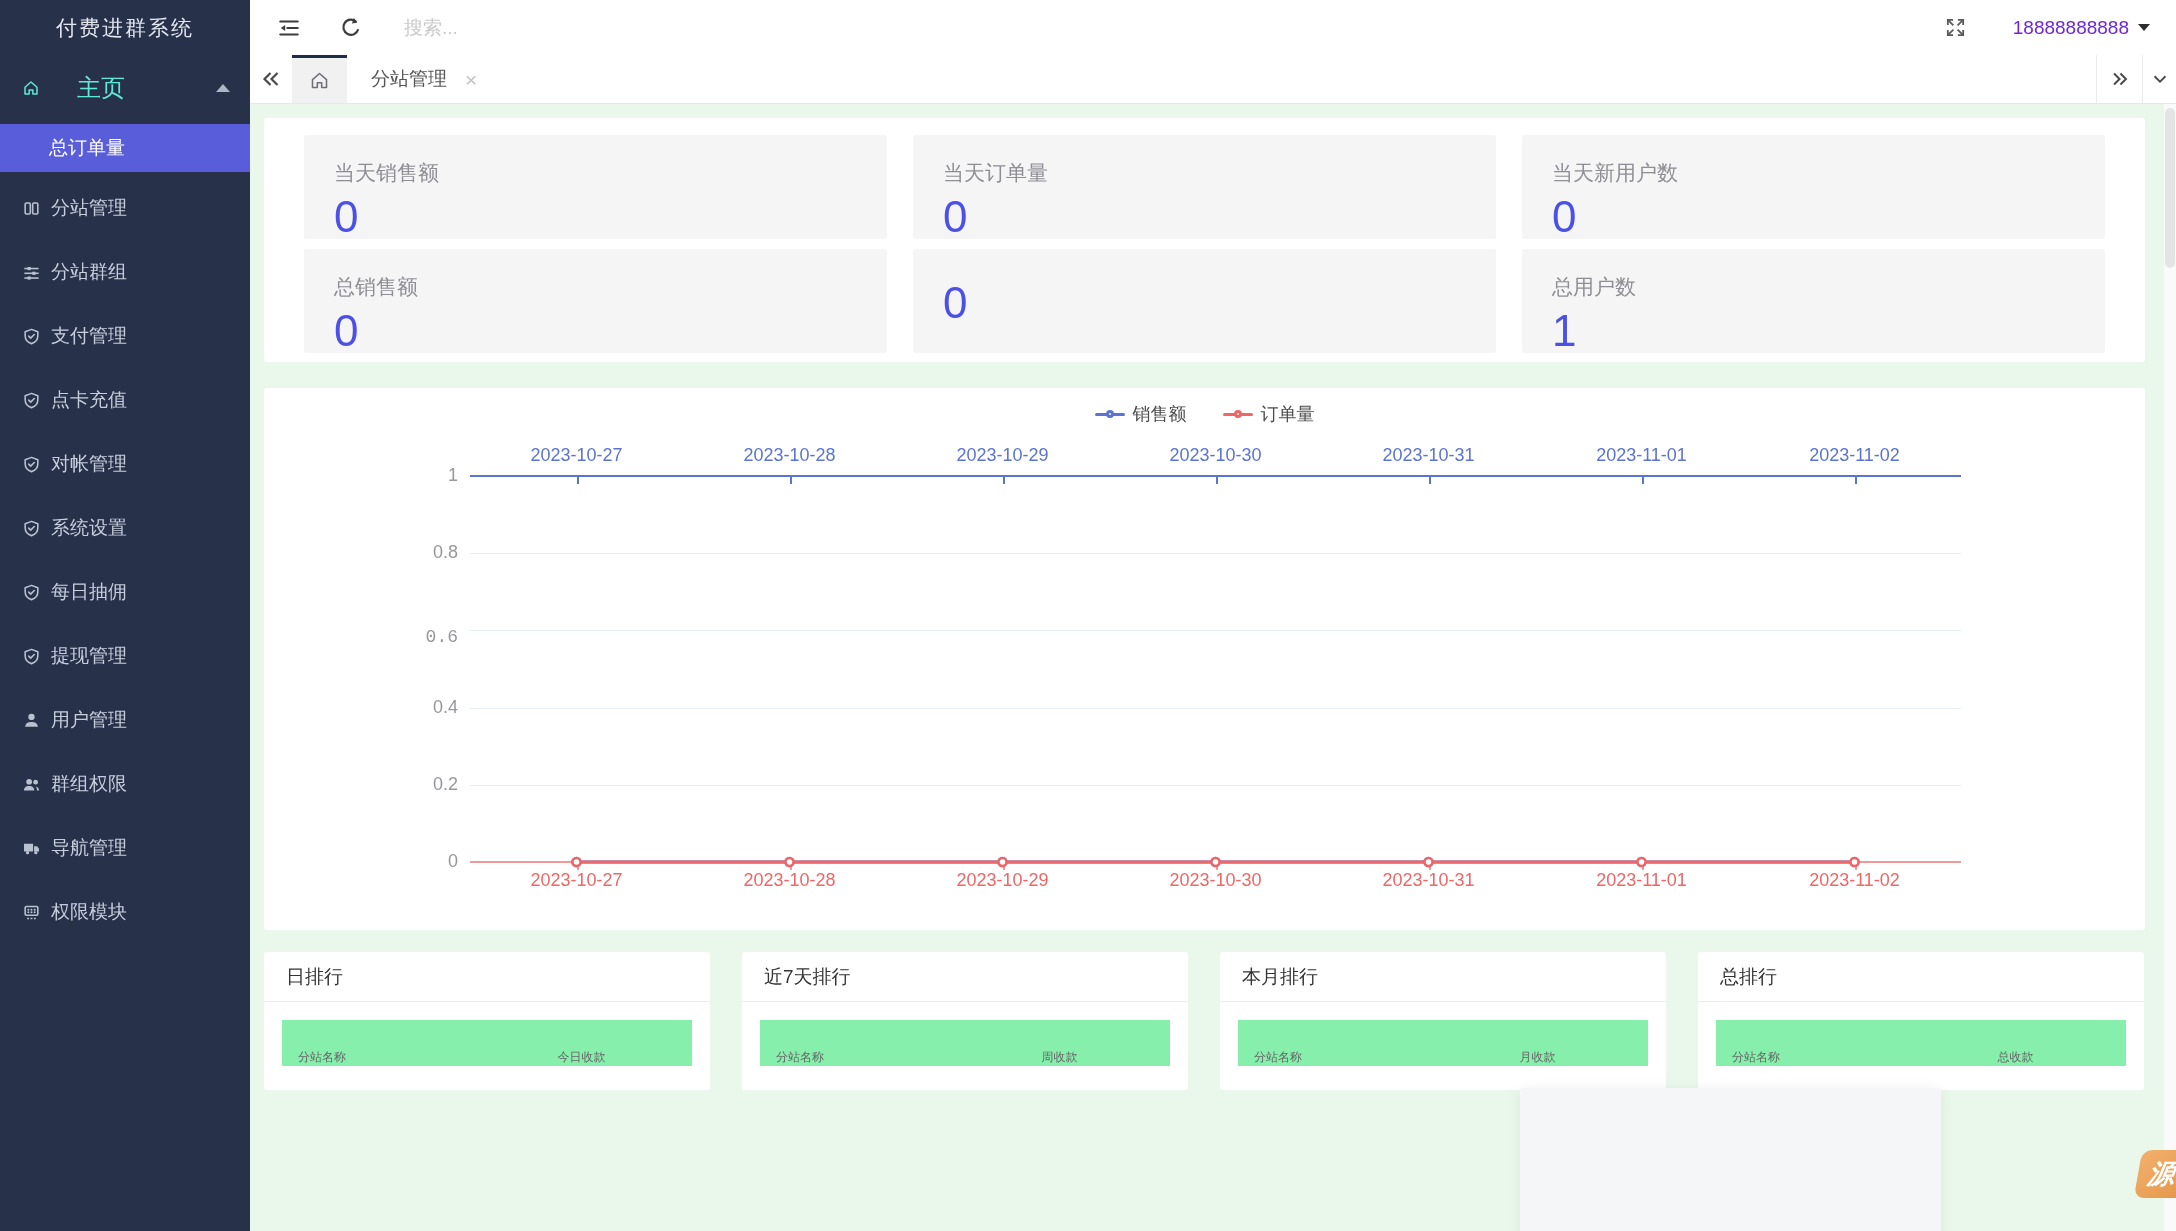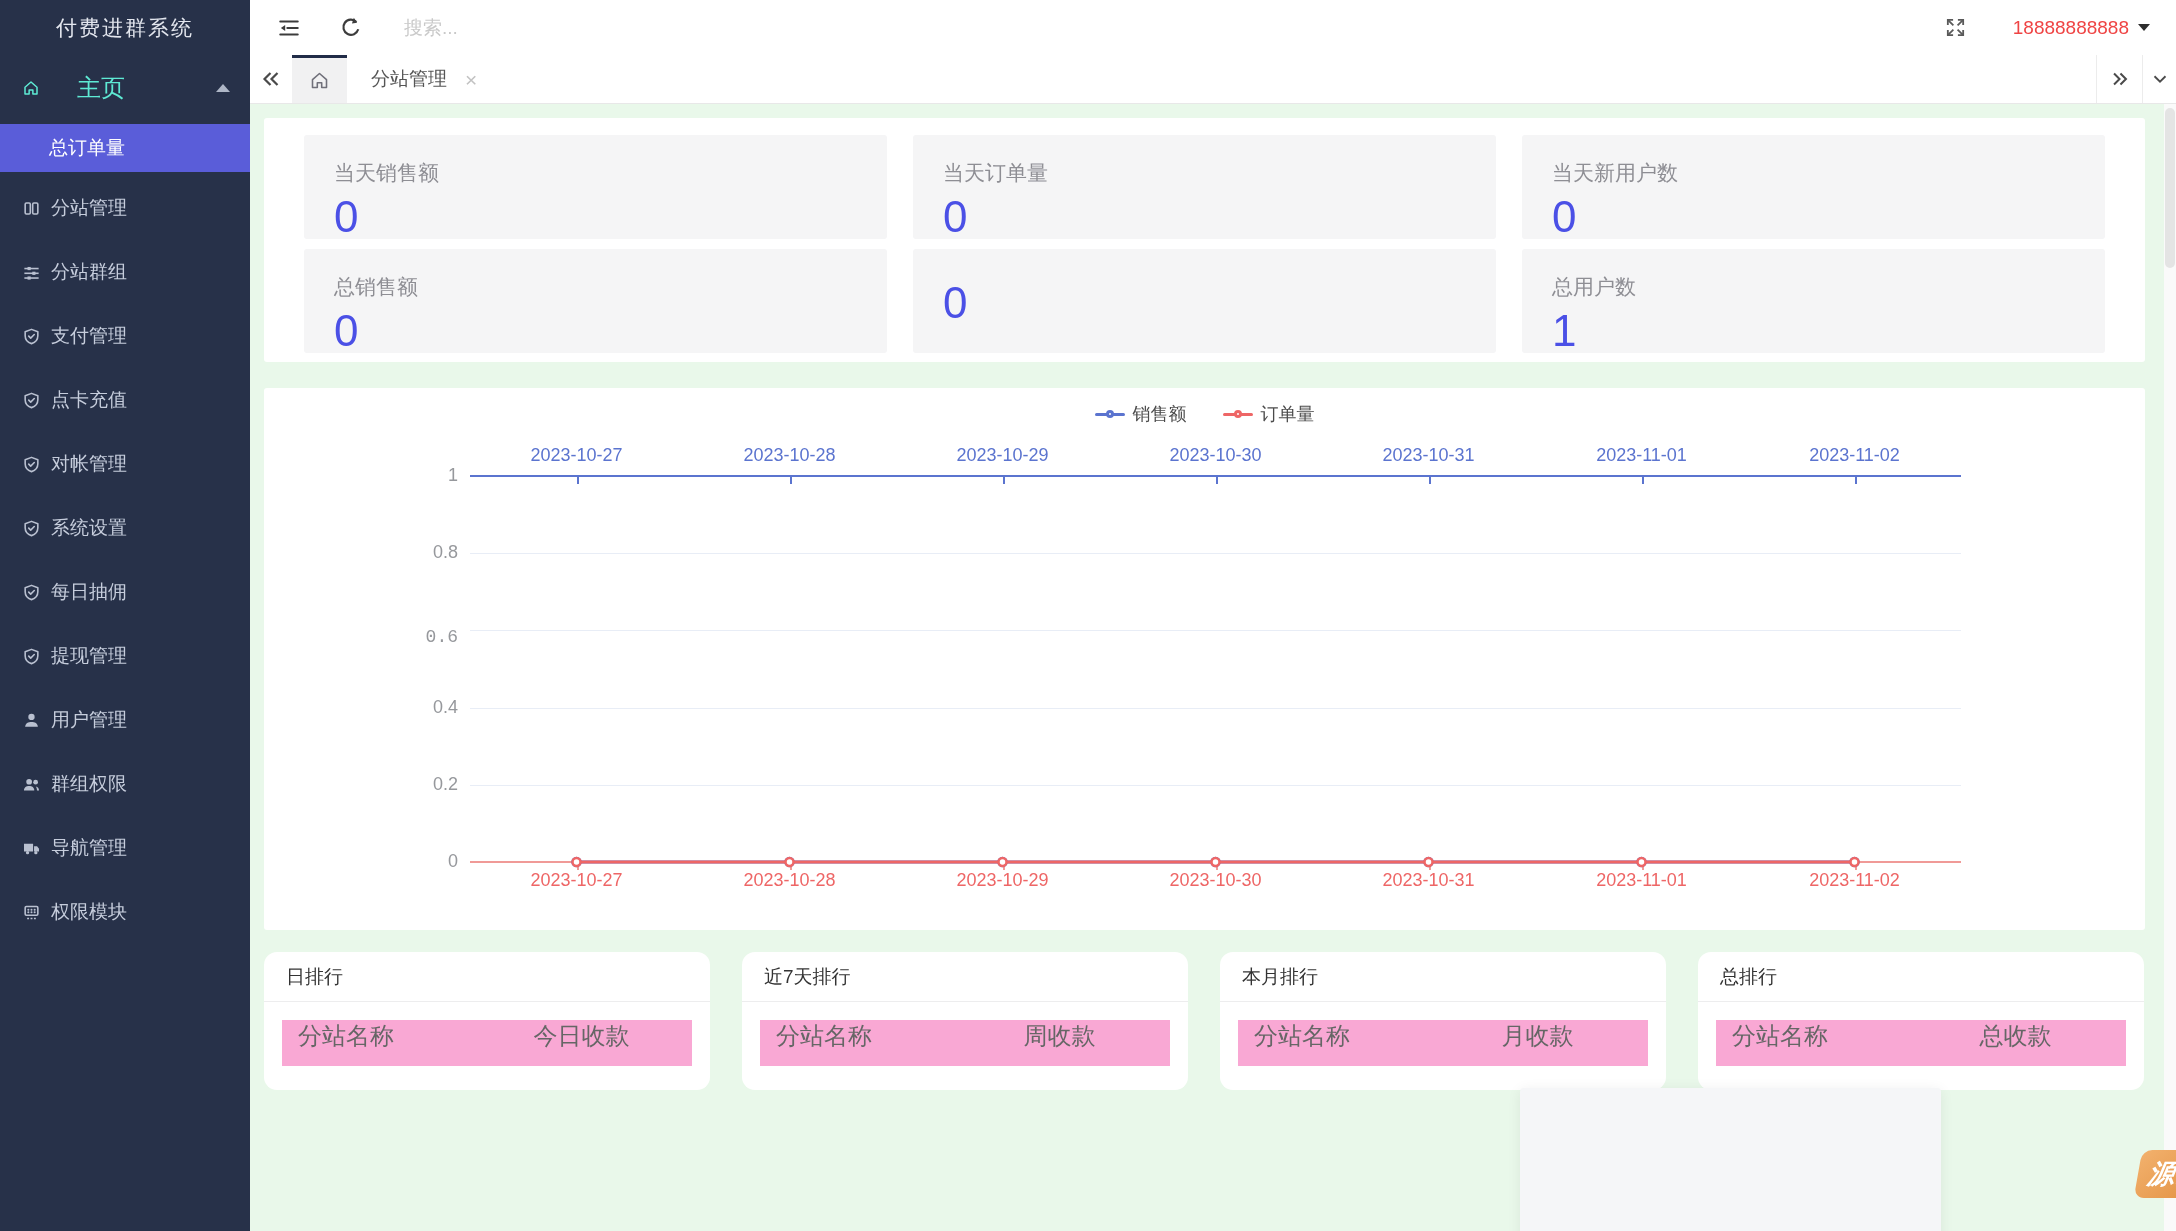"18888888888" .user-phone { color: #ef4444 -> #6d28d9 }
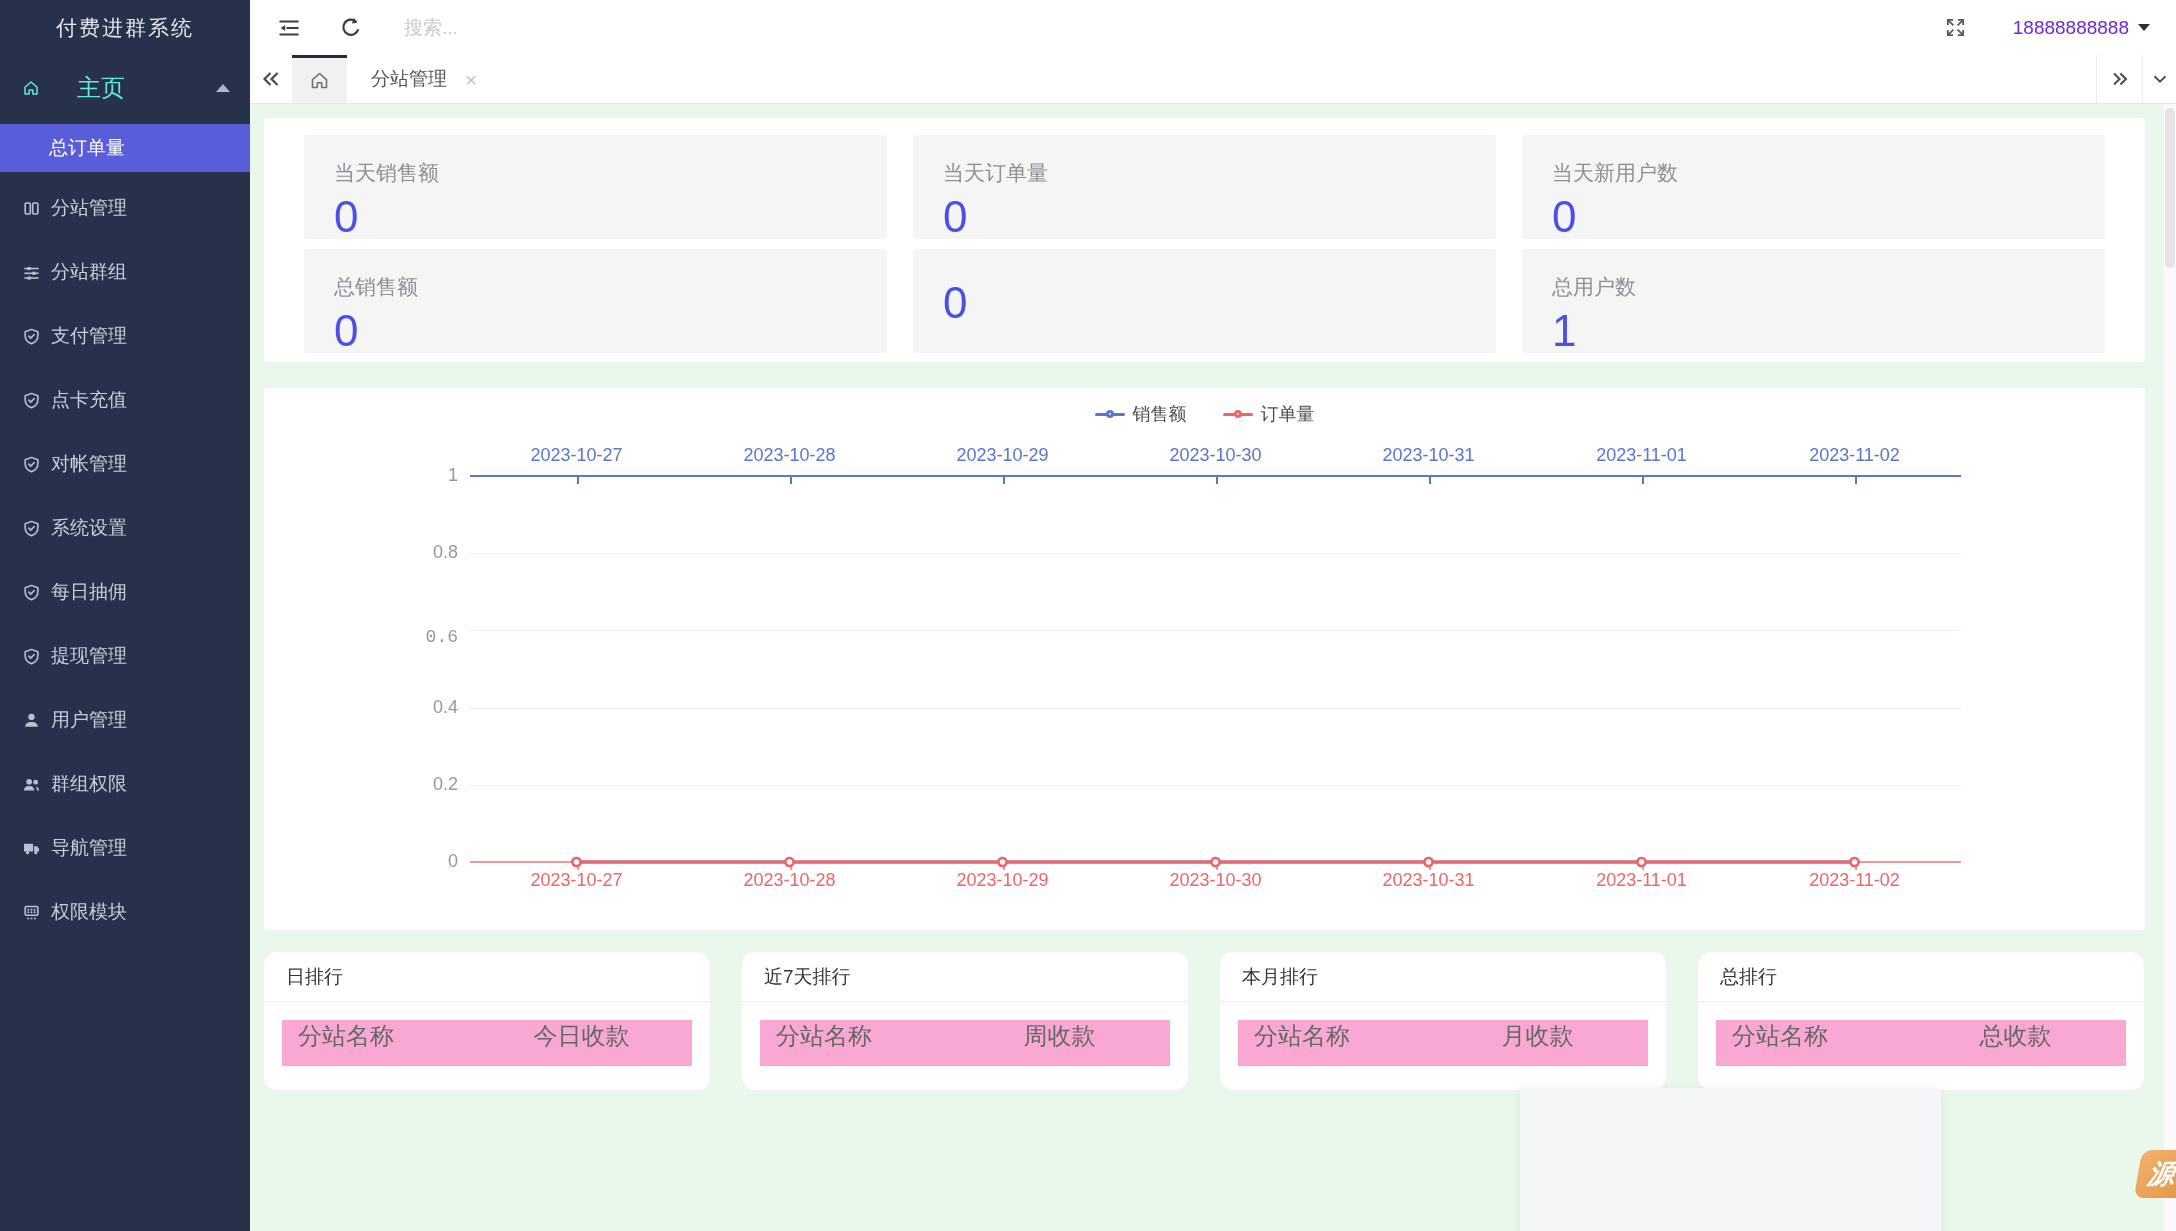"日排行" .rank-panel { border-radius: 13px -> none }
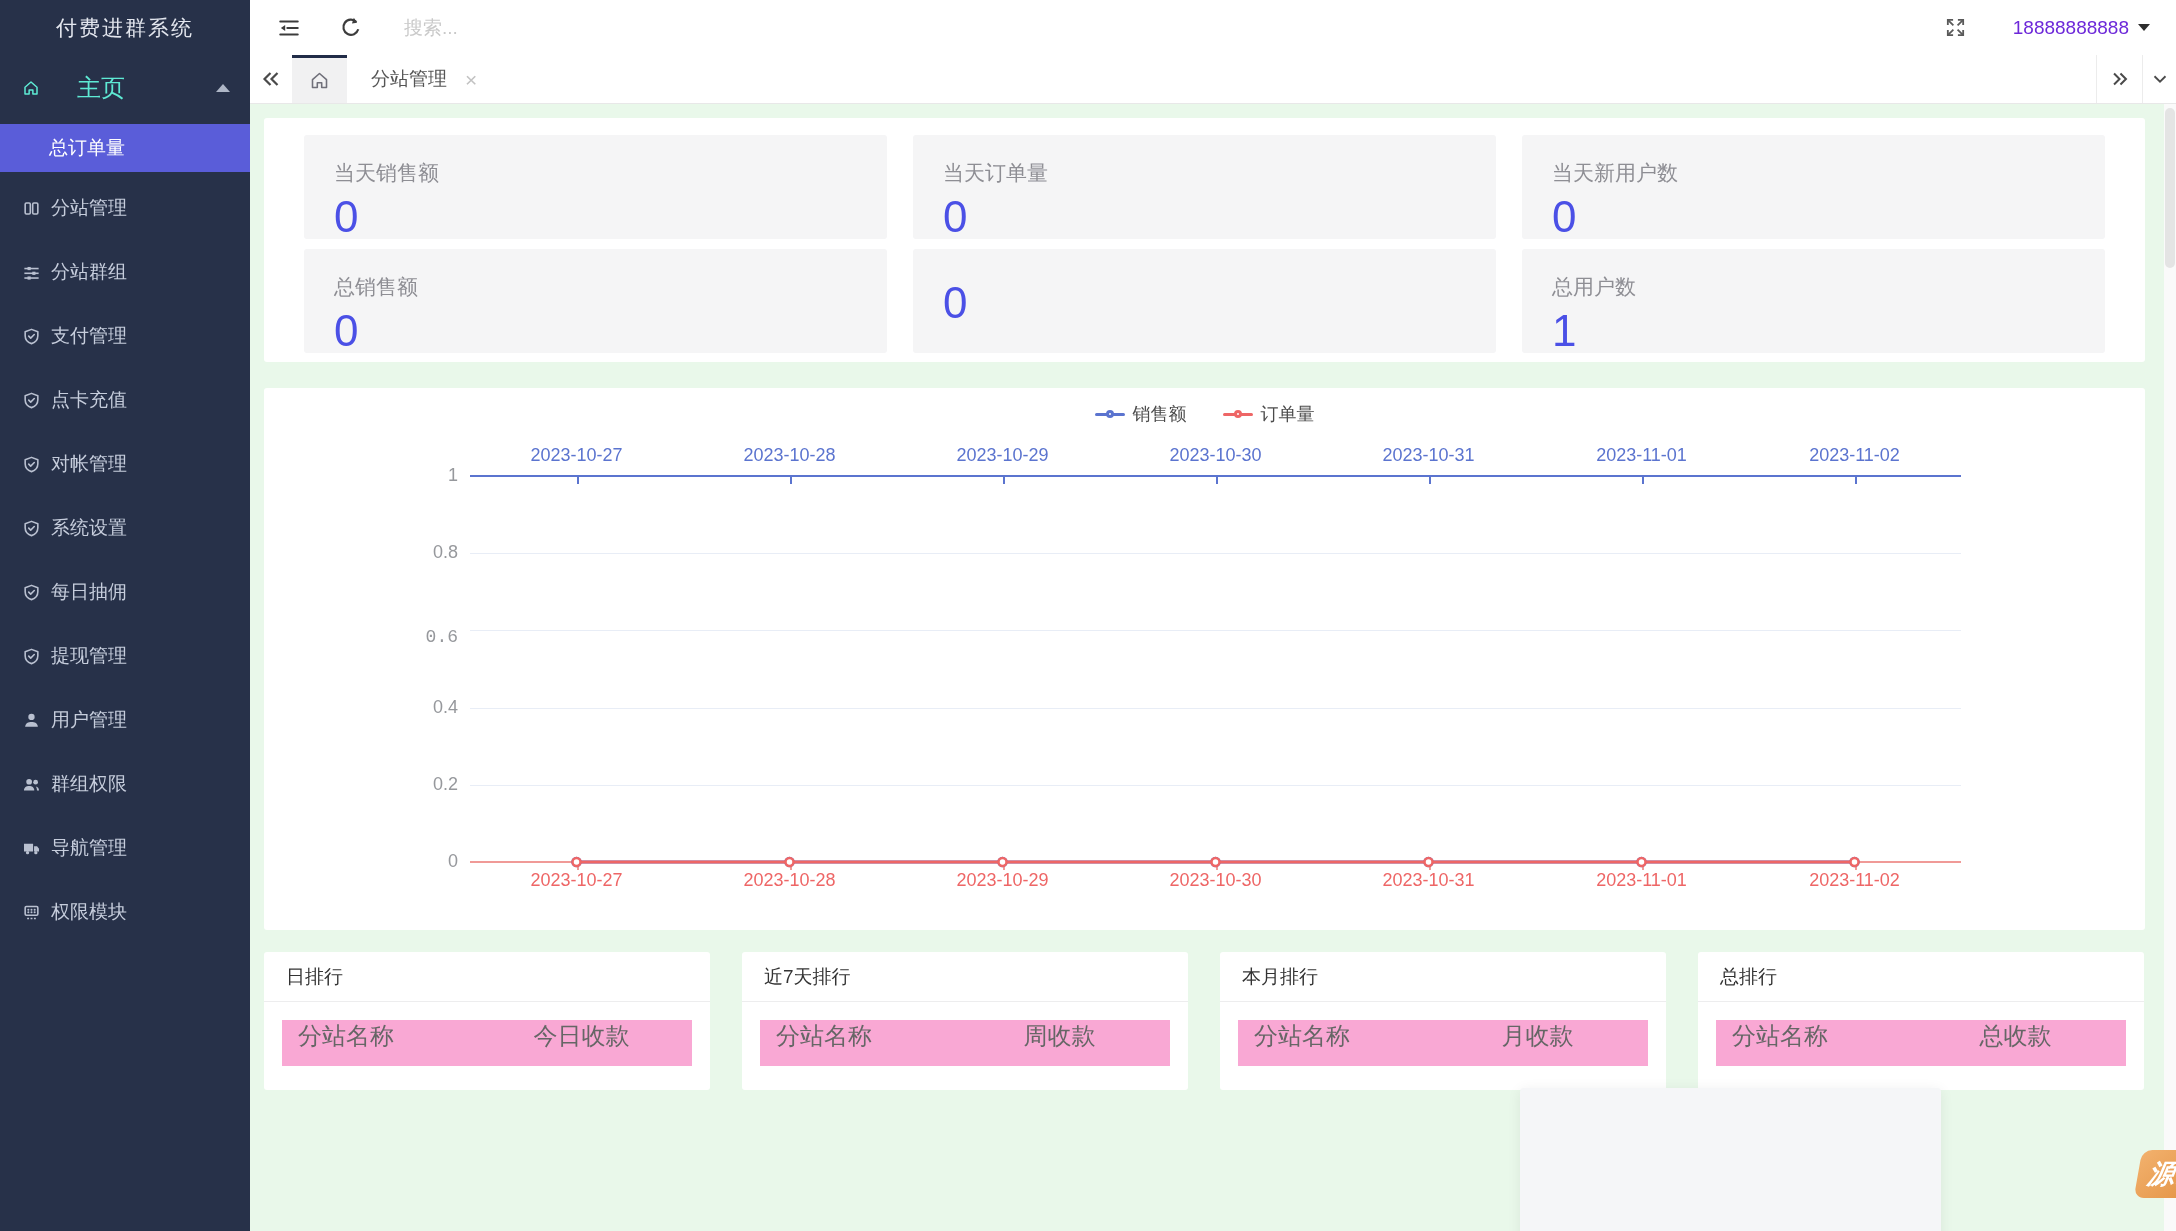"分站名称" .rank-header { align-items: flex-start -> flex-end; background: #f9a8d4 -> #86efac; font-size: 24px -> 12px }
